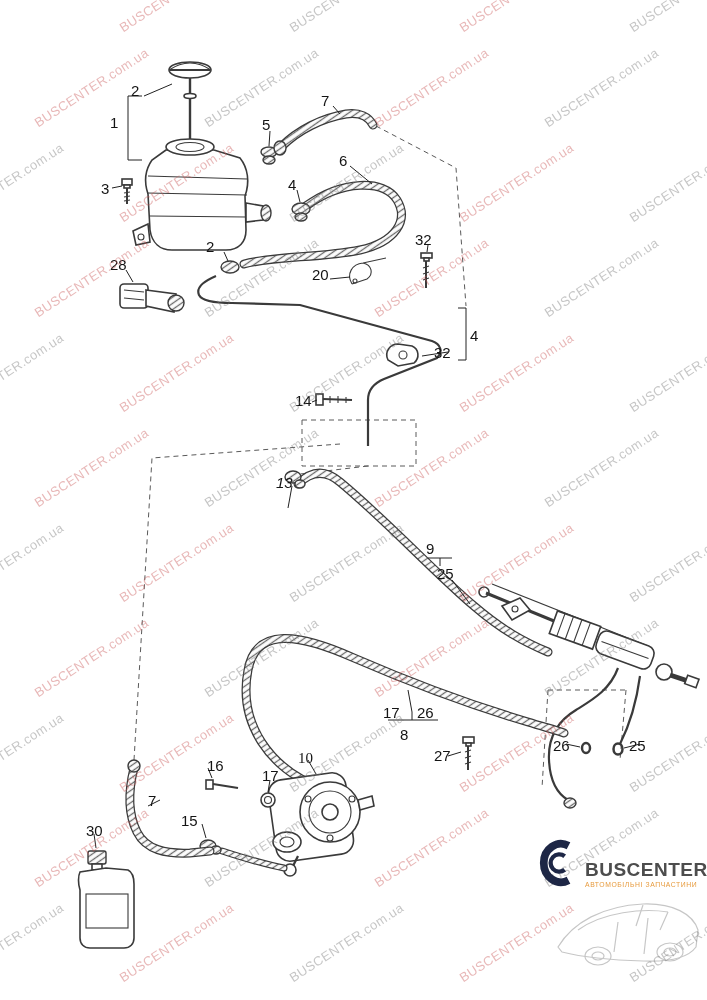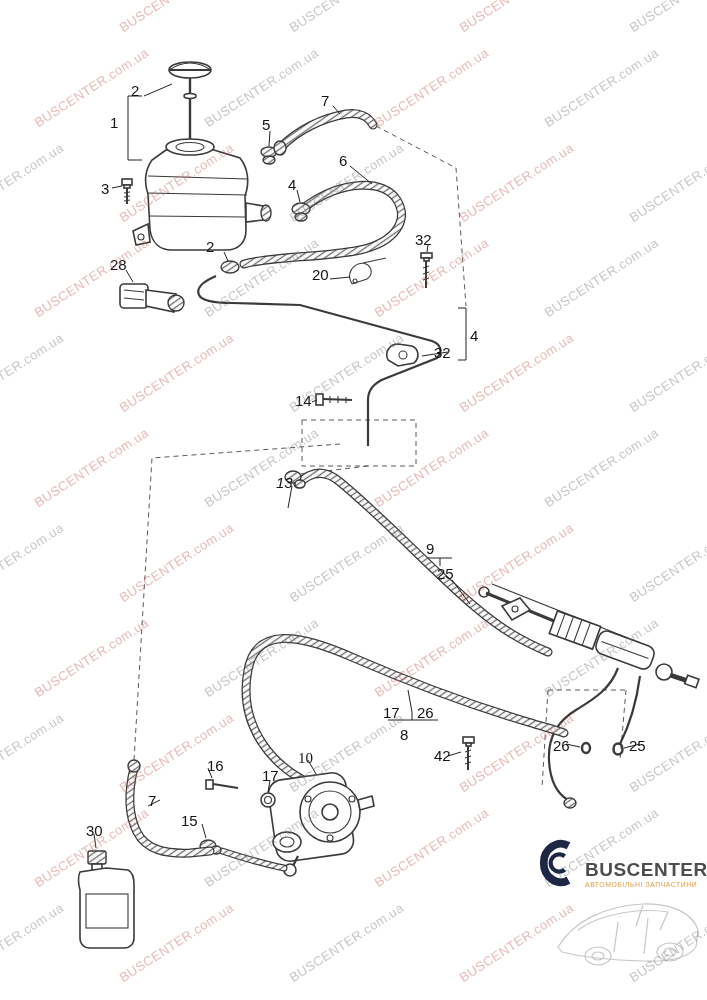"42" div.callout { text: 42 -> 27 }
